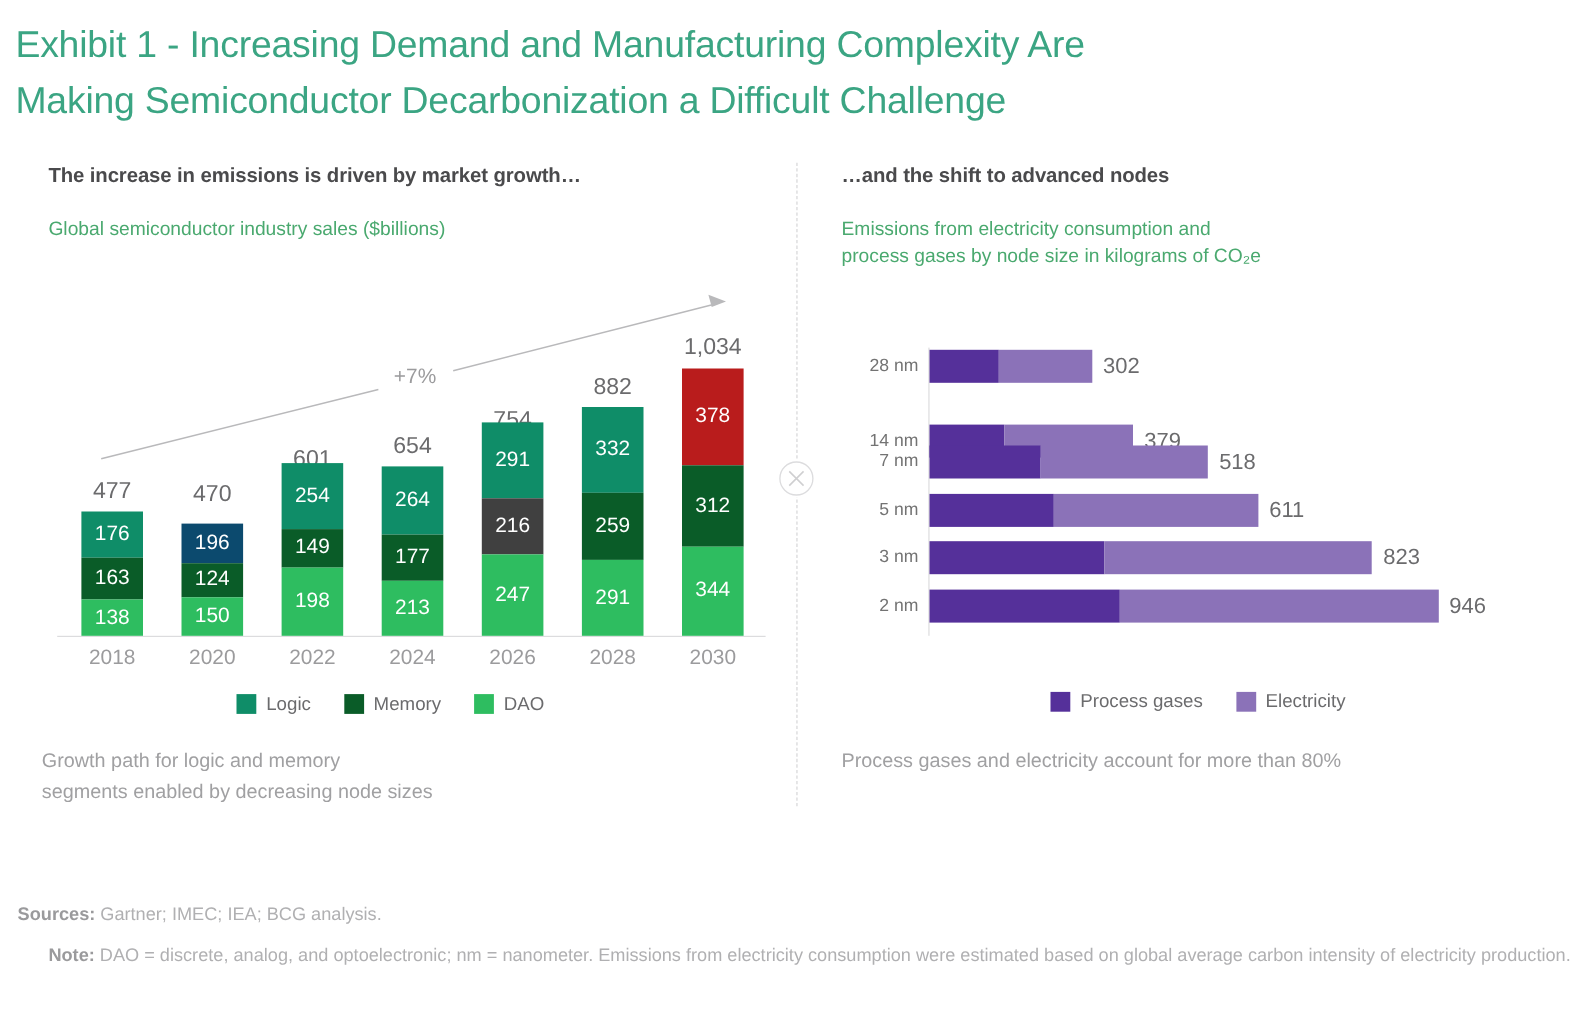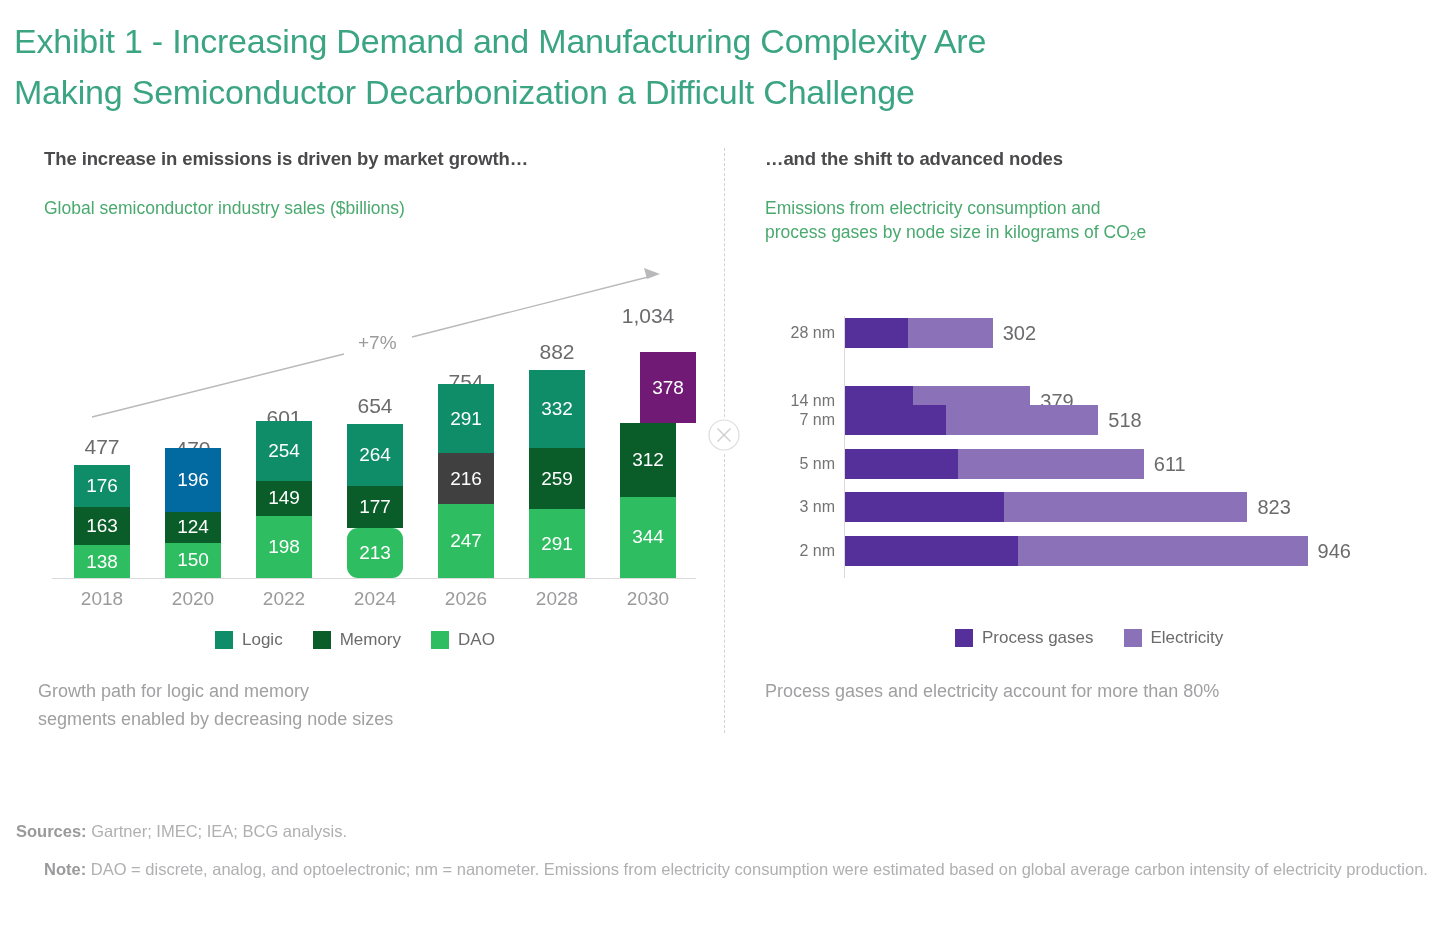"378" div.vseg { background: #701a75 -> #b91c1c; height: 71px -> 88px; margin-left: 20px -> none }
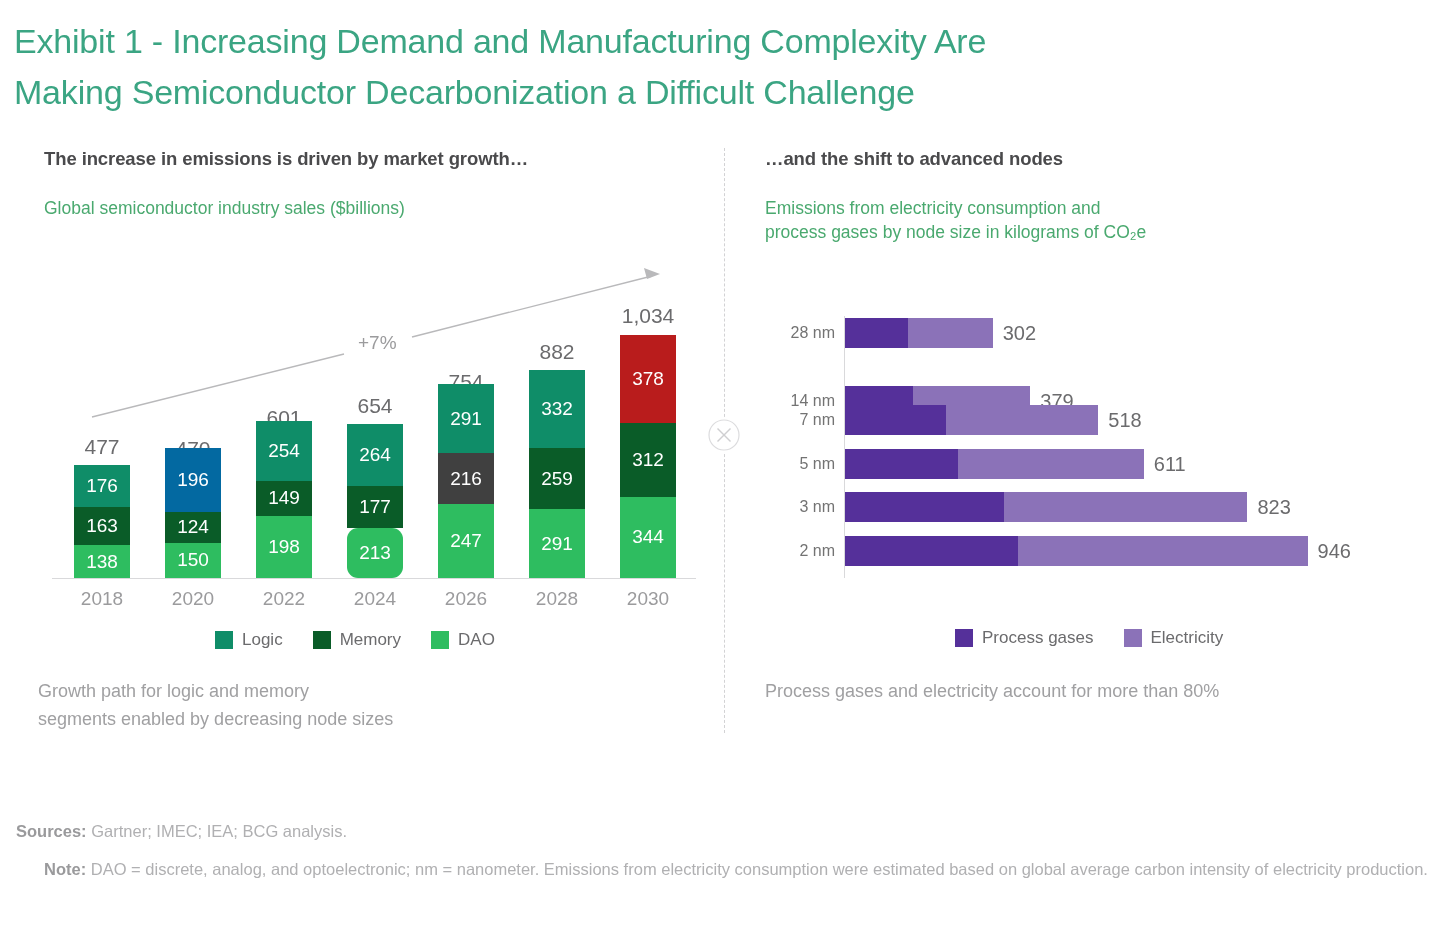"196" div.vseg { background: #0369a1 -> #0c4a6e; height: 64px -> 36px }
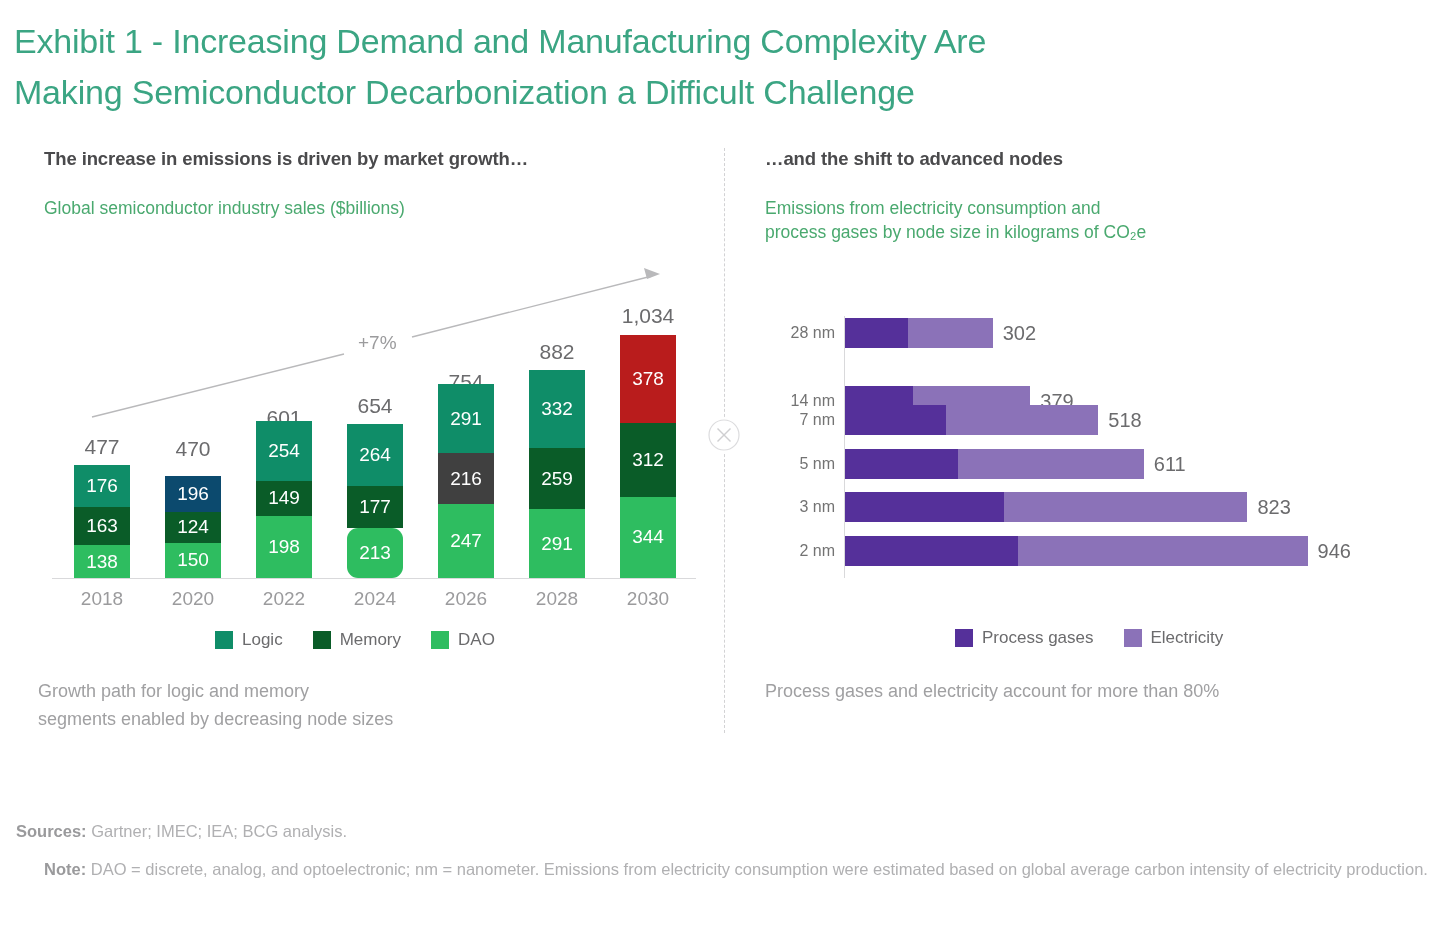"213" div.vseg { border-radius: 11px -> none }
